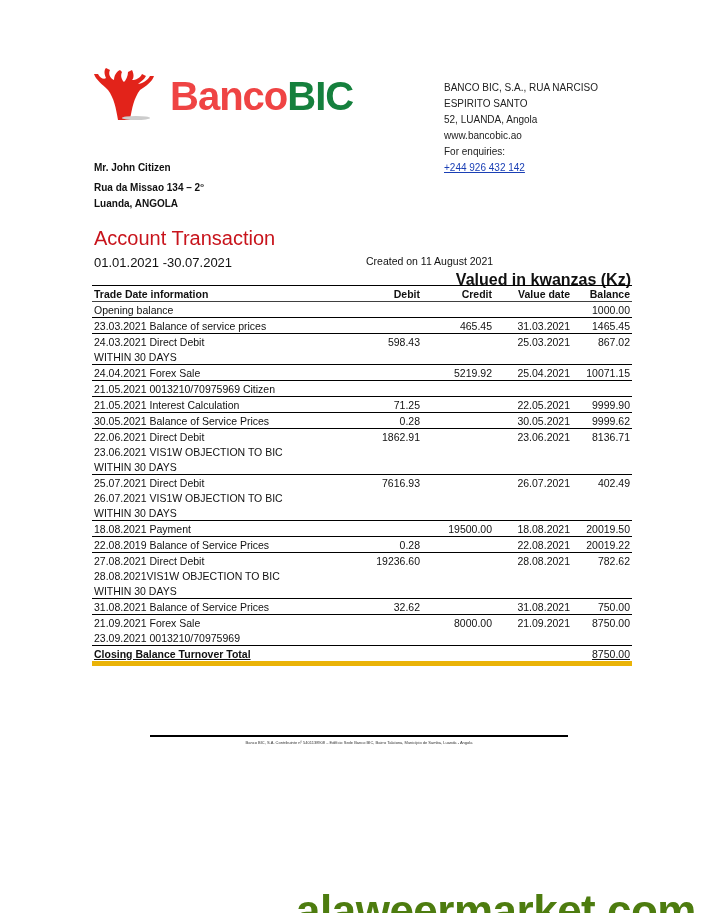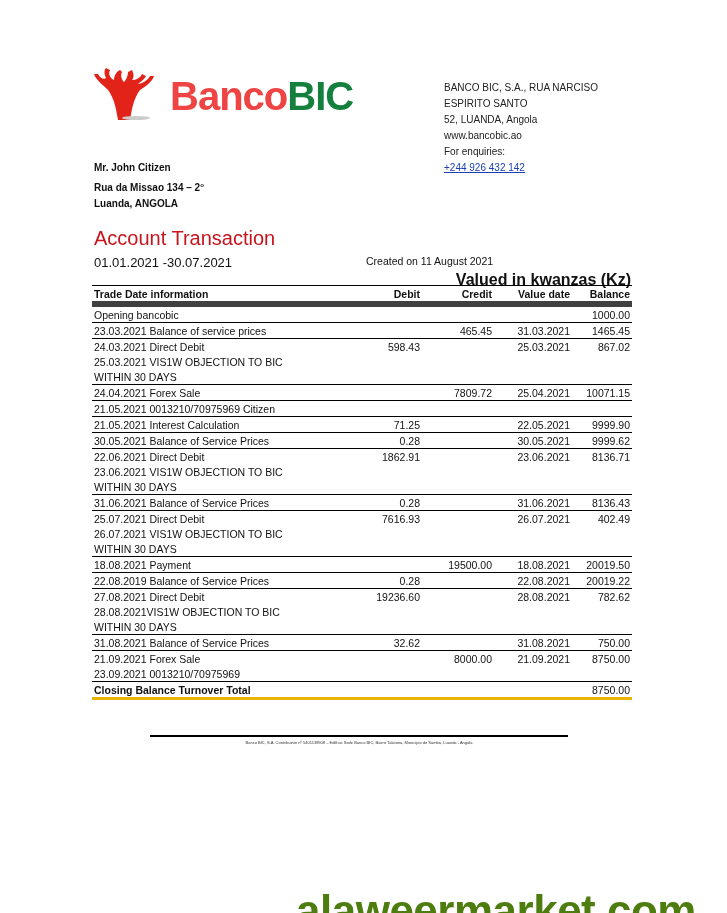"Trade Date information" th { border-bottom: 6px solid #404040 -> 1px solid #404040 }
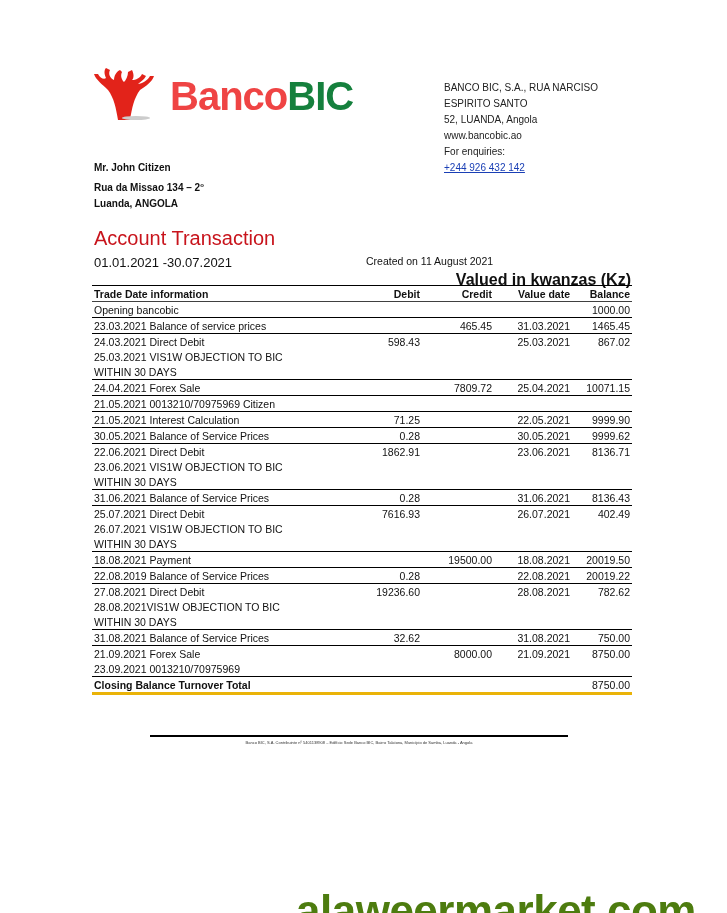"Opening bancobic" td { text: bancobic -> balance }
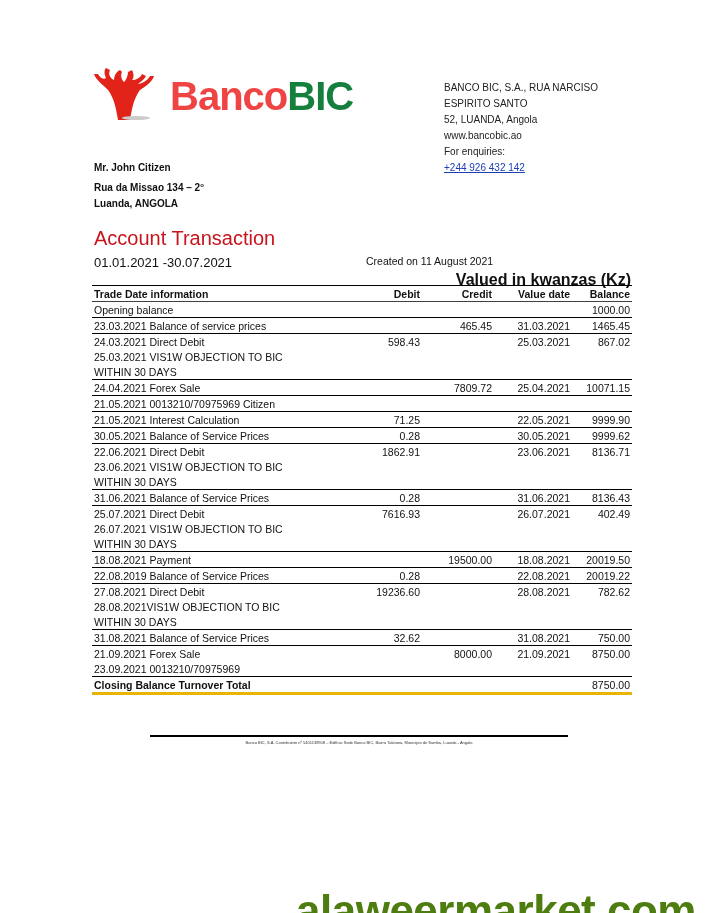"25.03.2021 VIS1W OBJECTION TO BIC" tr { html: <tr> <td>25.03.2021 VIS1W OBJECTION TO BIC</td> <td></td> <td></td> <td></td> <td></td> </tr> -> none }
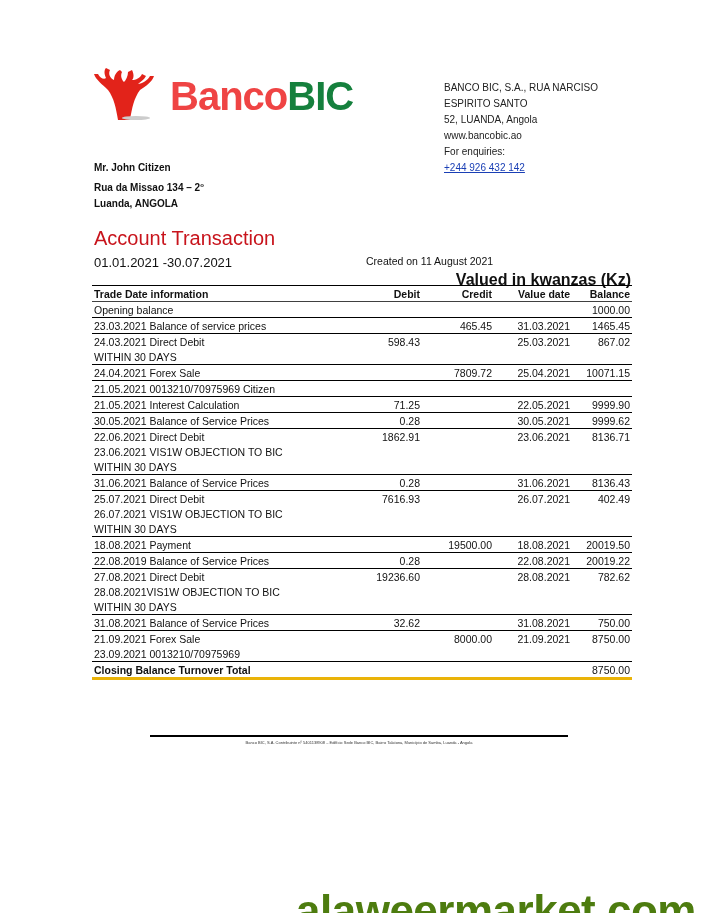"7809.72" td.num { text: 7809.72 -> 5219.92 }
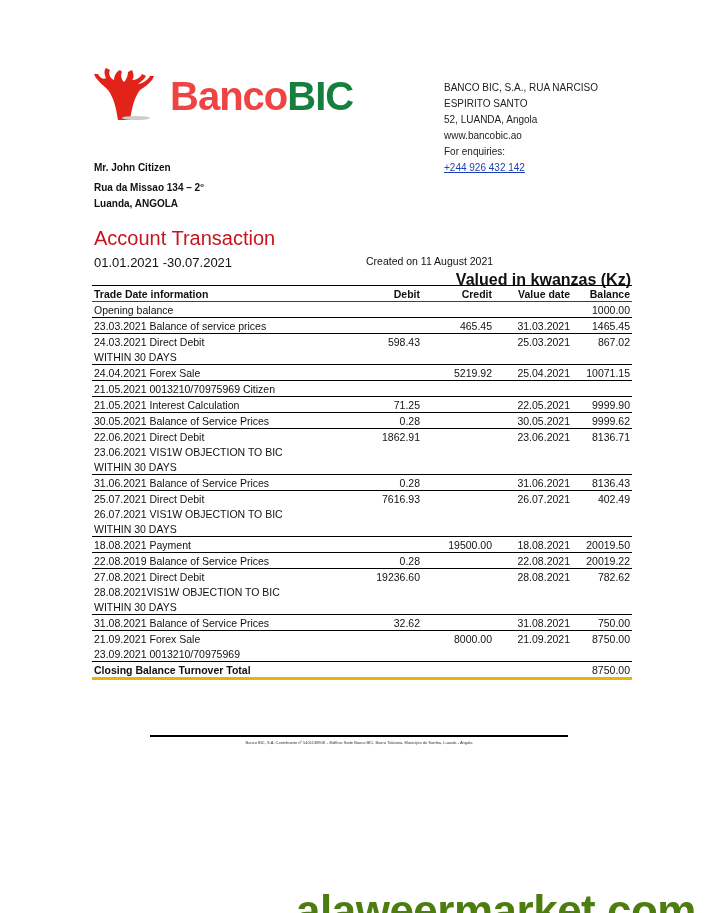"31.06.2021 Balance of Service Prices" tr.sep { html: <tr> <td>31.06.2021 Balance of Service Prices</td> <td>0.28</td> <td></td> <td>31.06.2021</td> <td>8136.43</td> </tr> -> none }
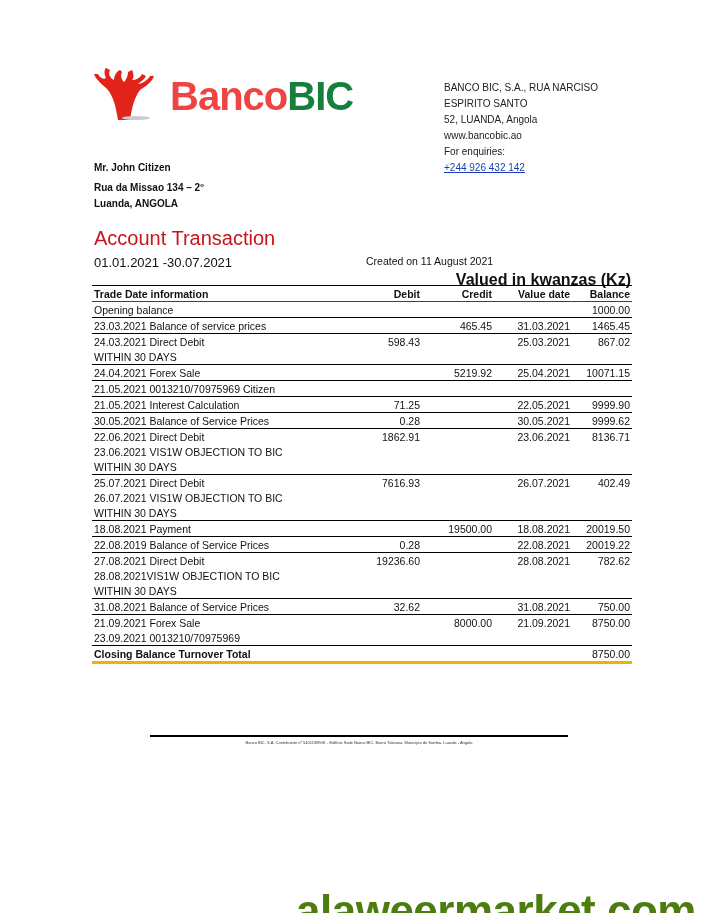"Closing Balance Turnover Total" tr.closing td { border-bottom: 3px solid #eab308 -> 5px solid #eab308; text-decoration: none -> underline }
